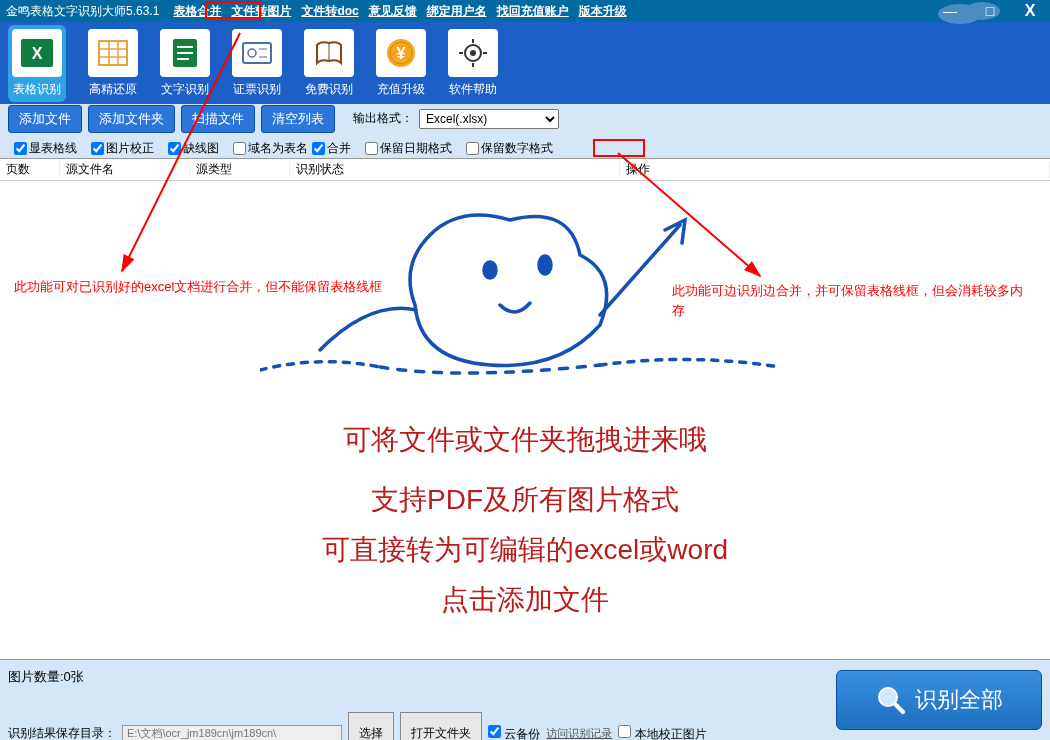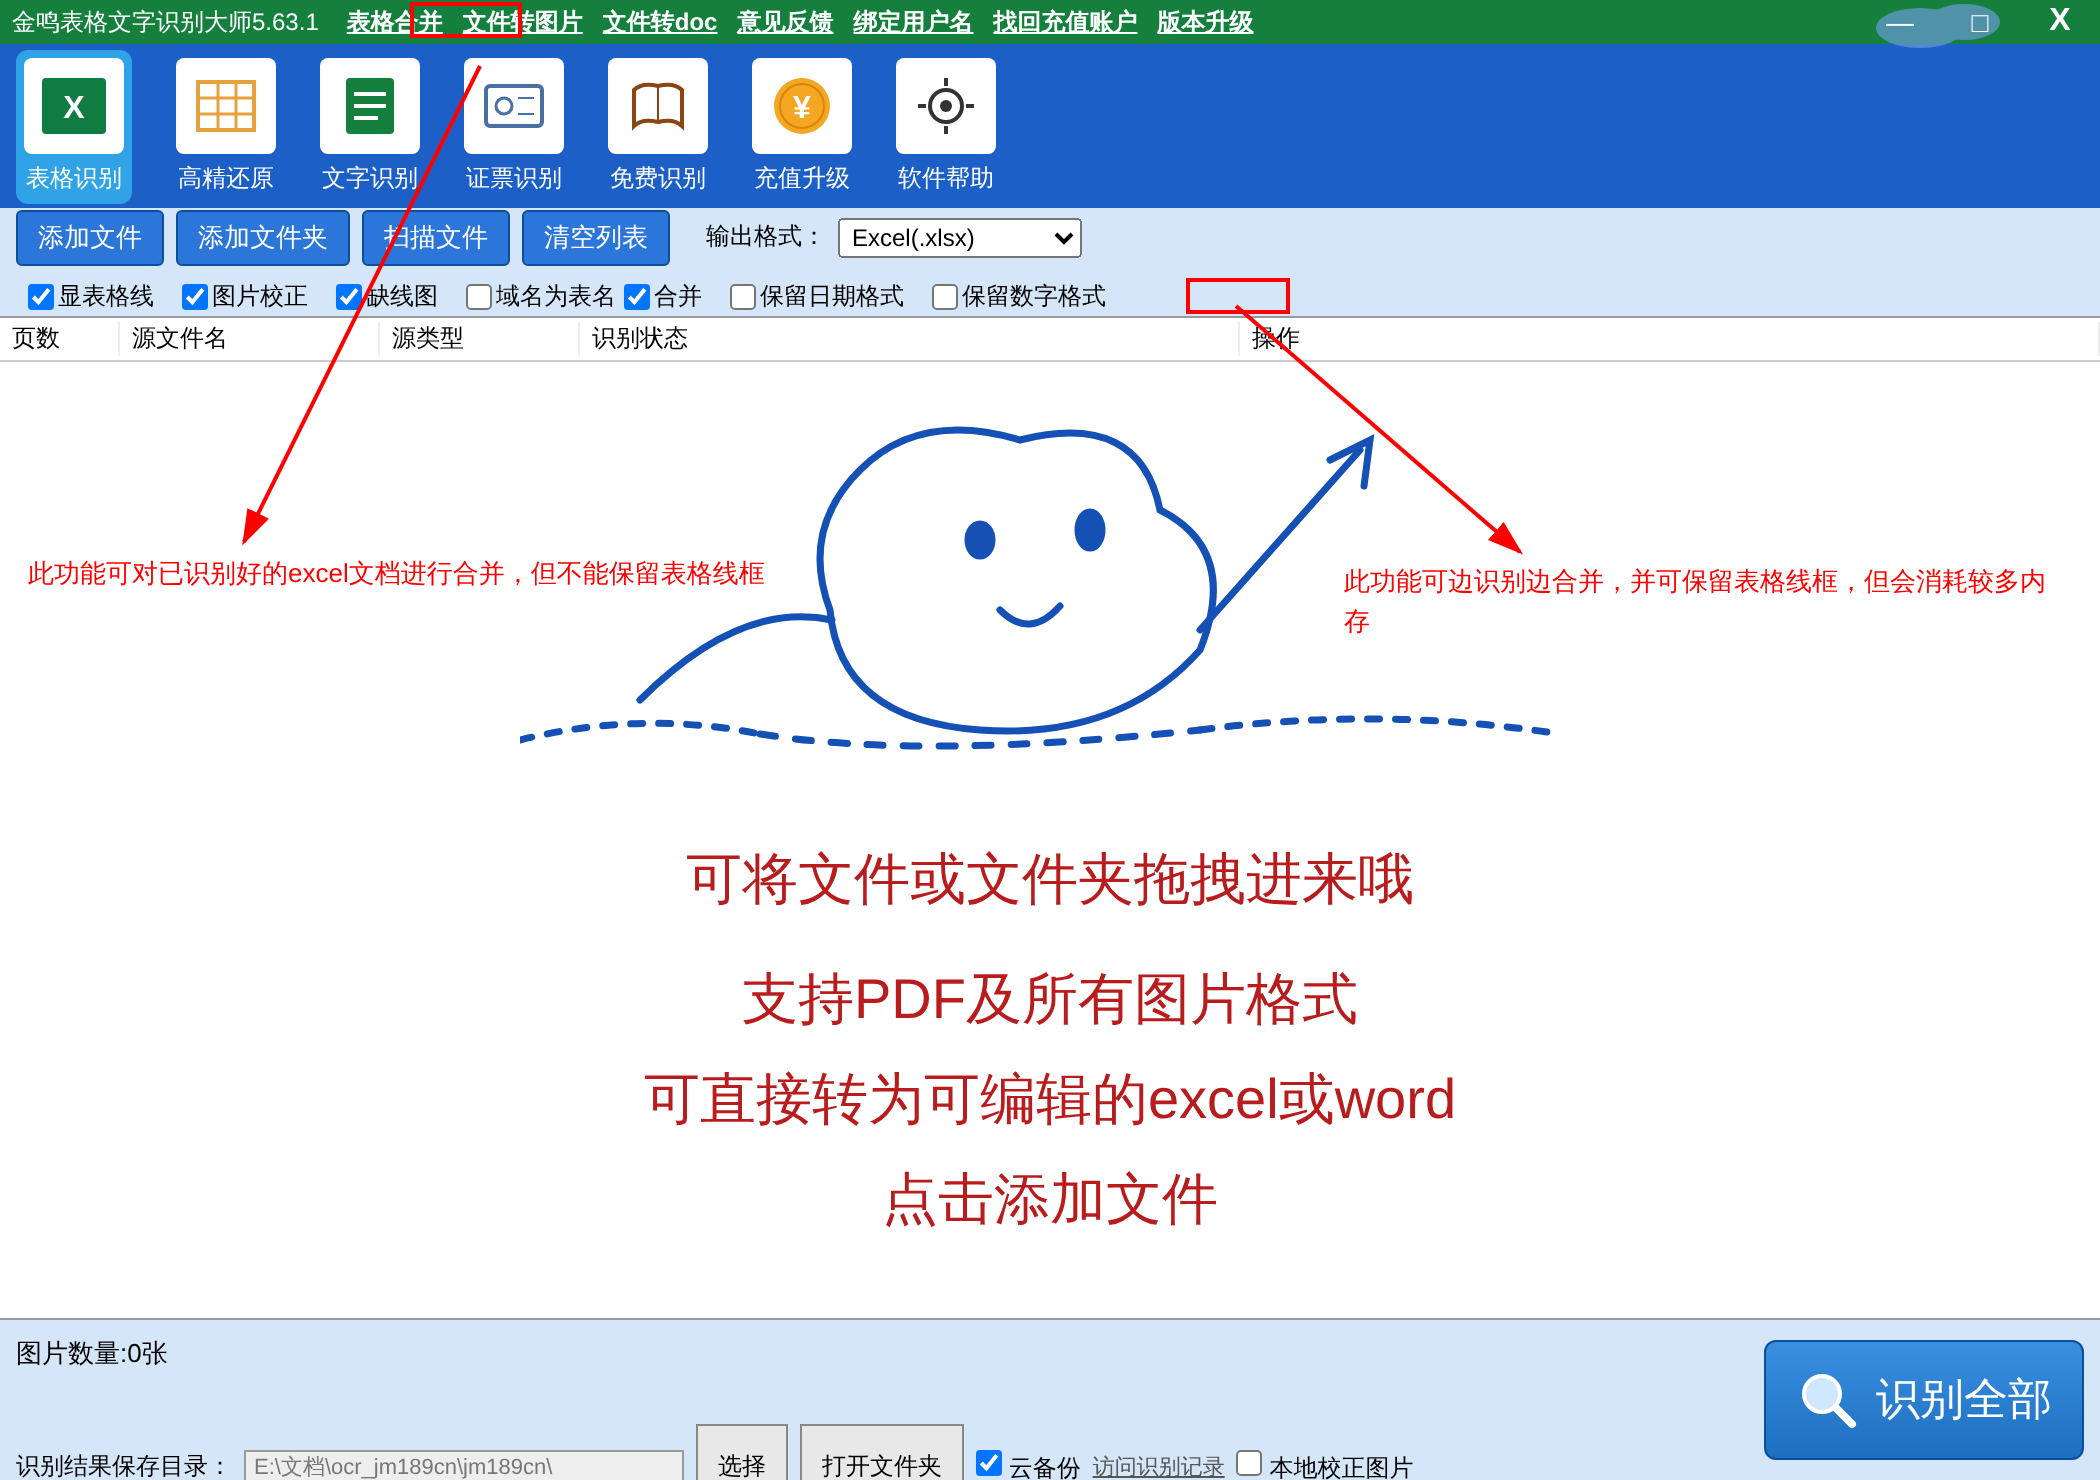"金鸣表格文字识别大师5.63.1" .topbar { background: #15803d -> #0369a1 }
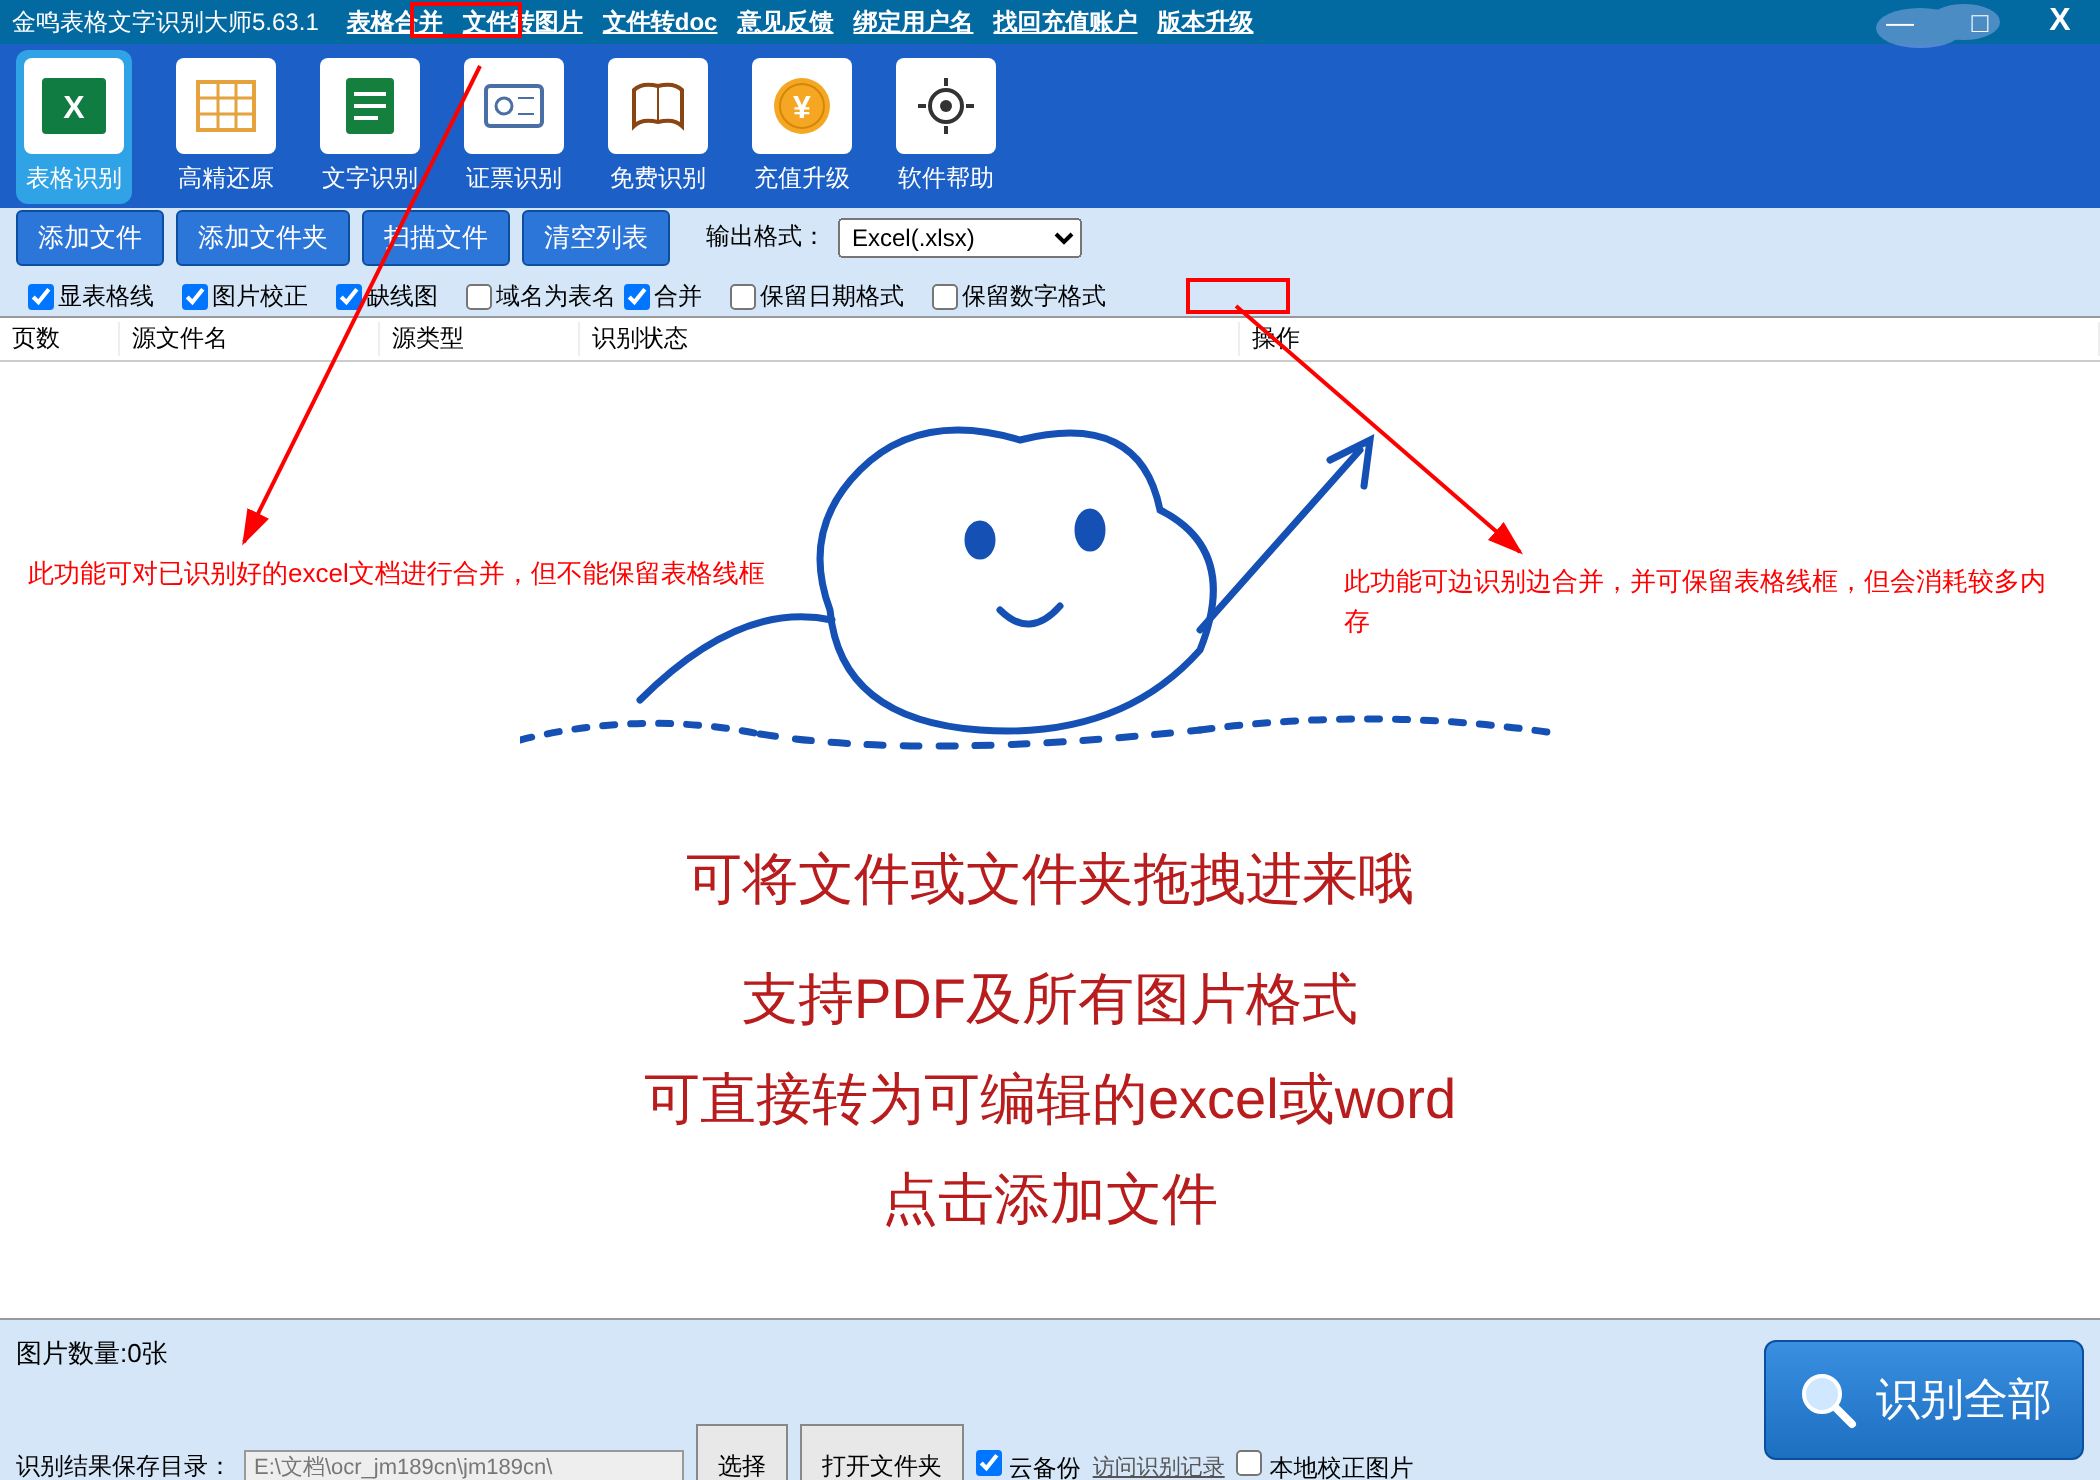"Excel(.xlsx)" .toolbar select { width: 122px -> 140px }
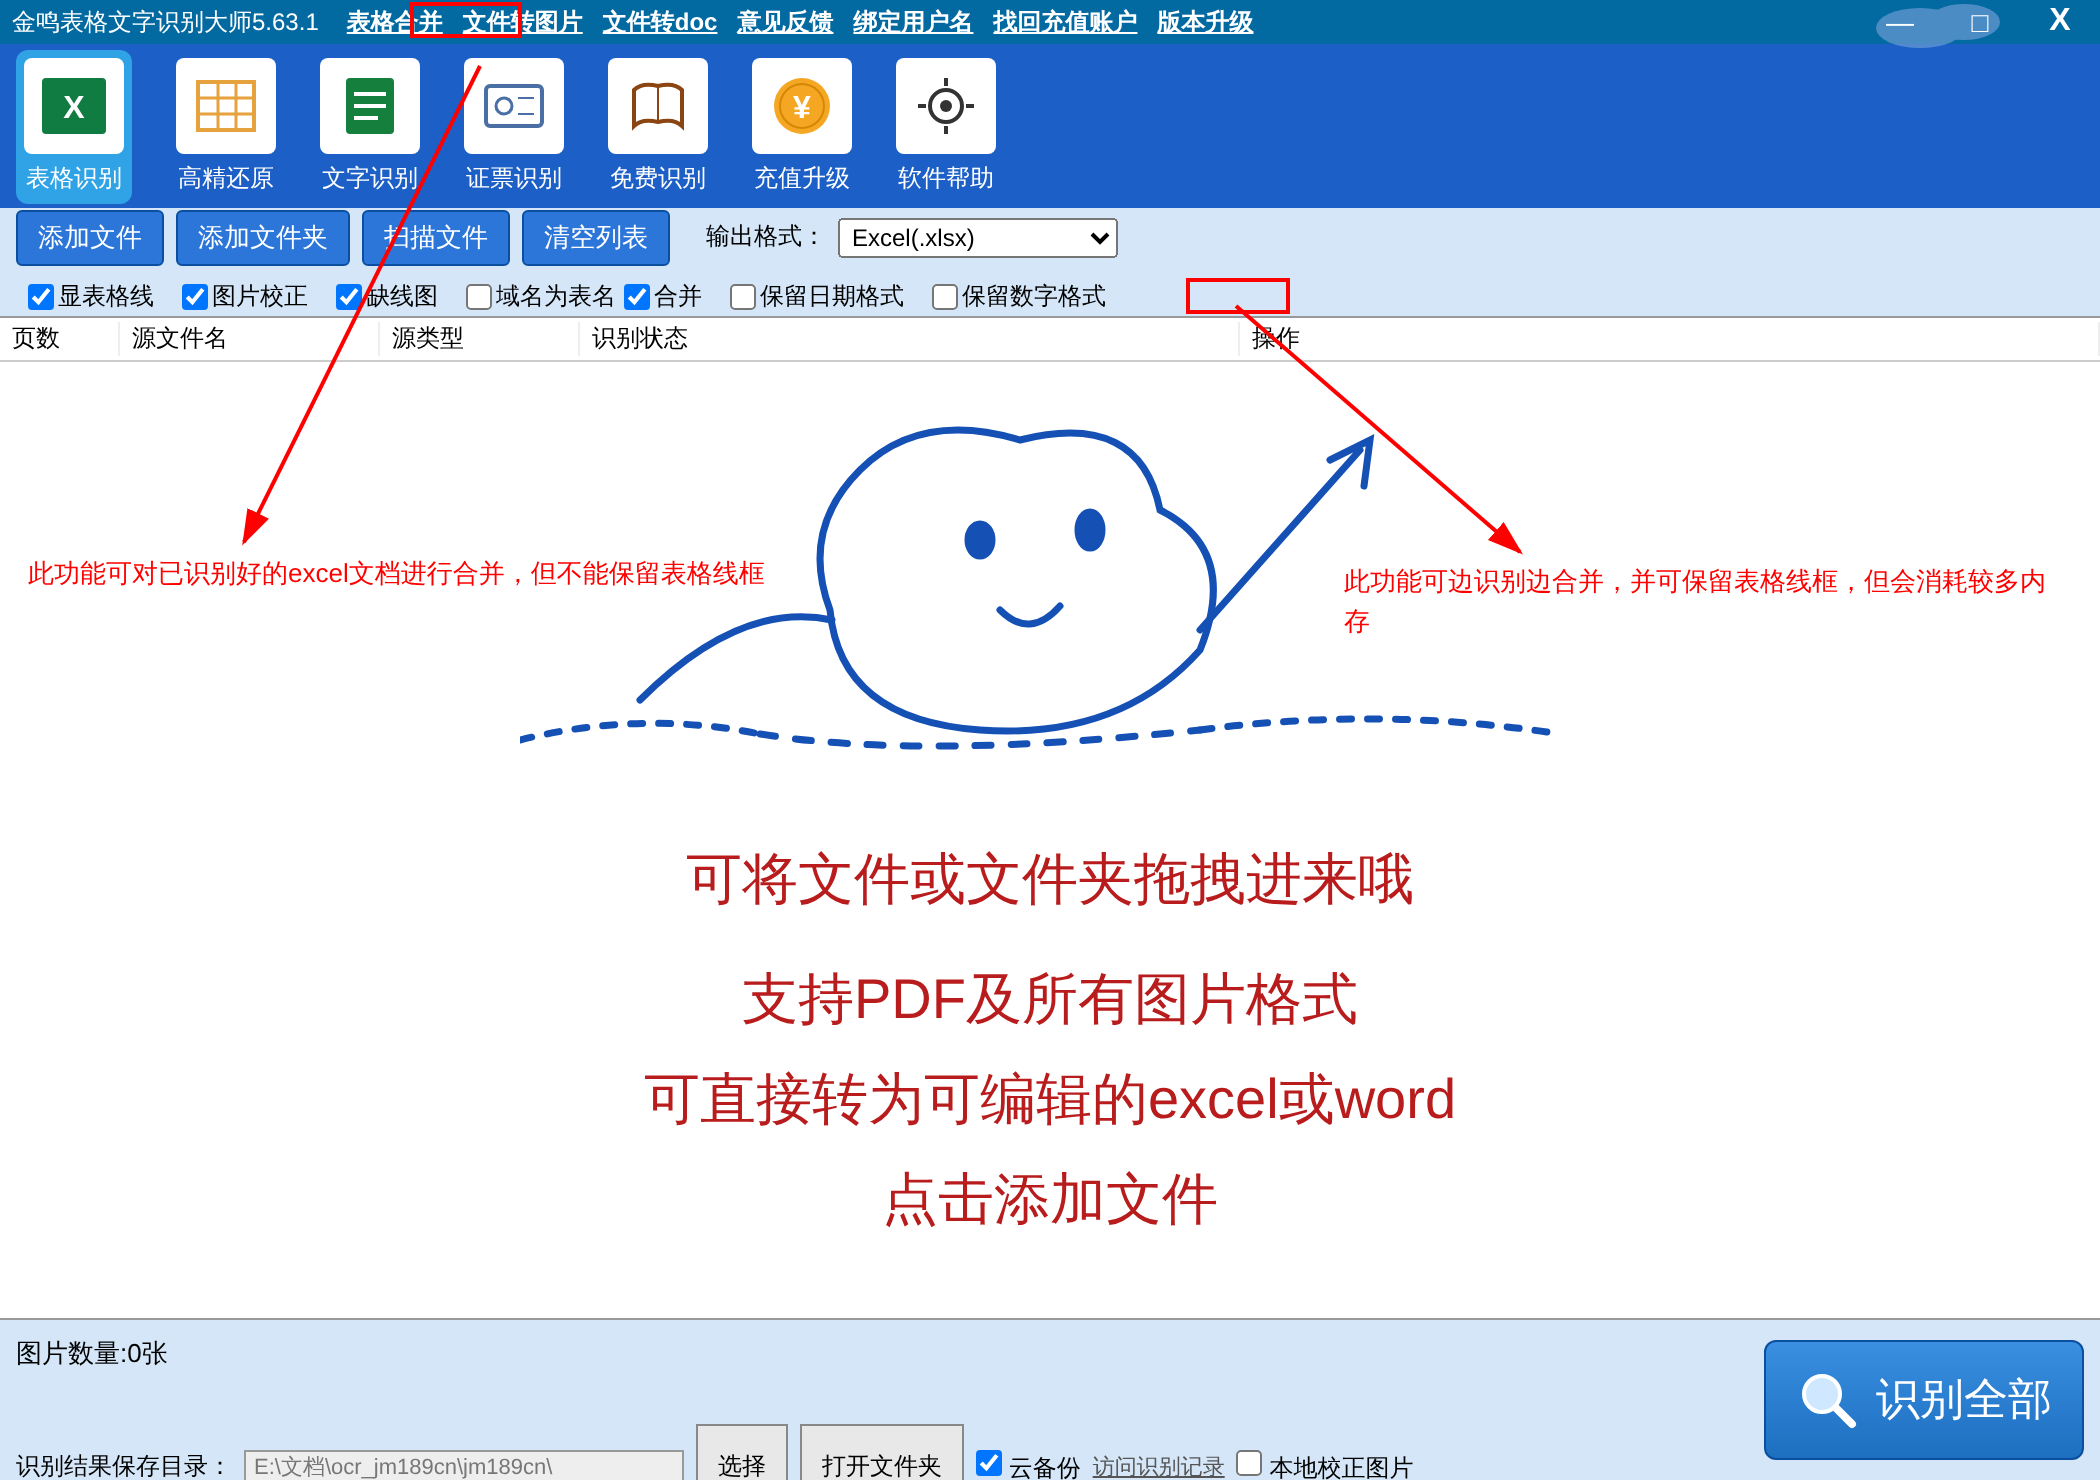"识别全部" .bigbtn { width: 160px -> 206px }
